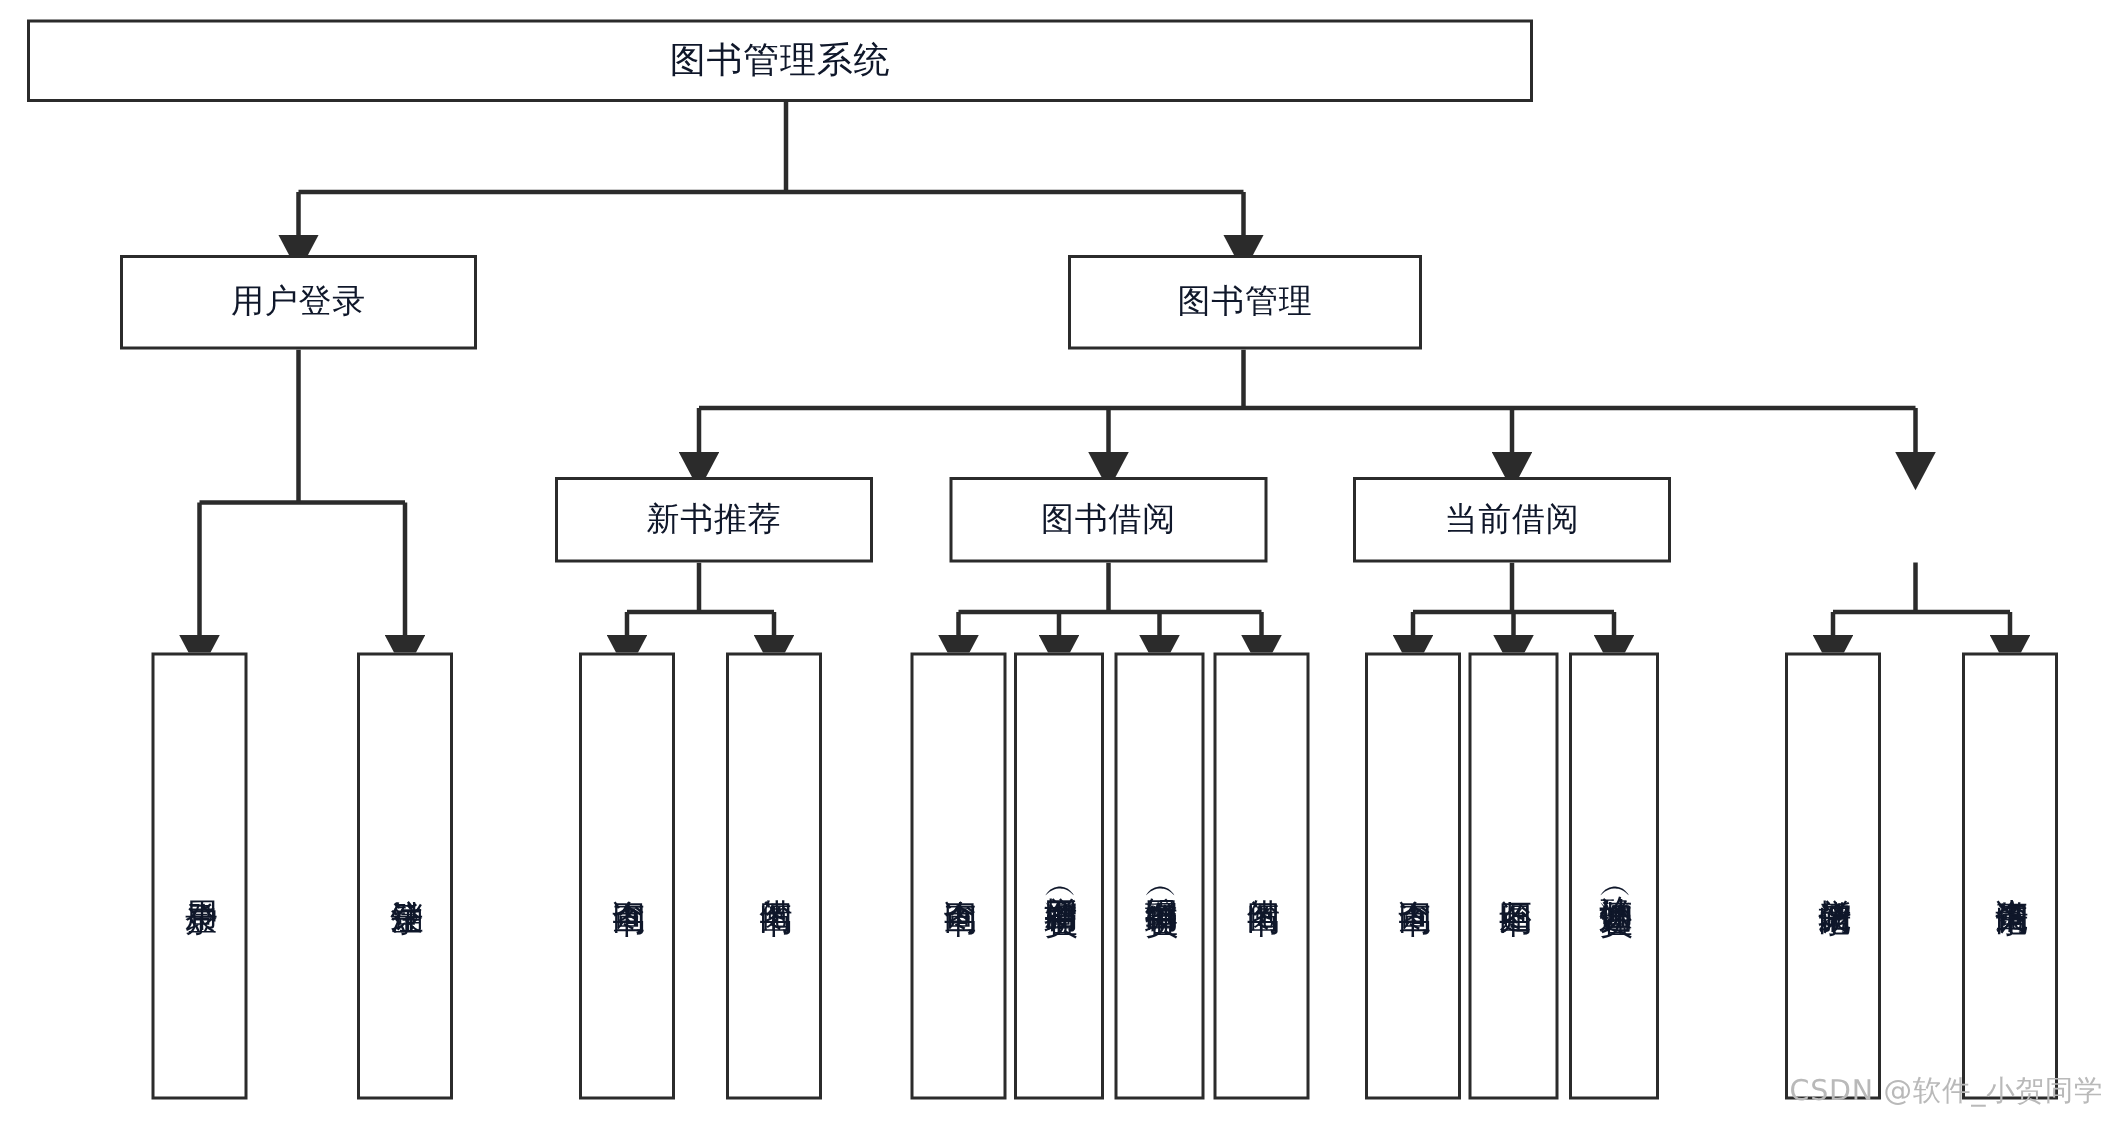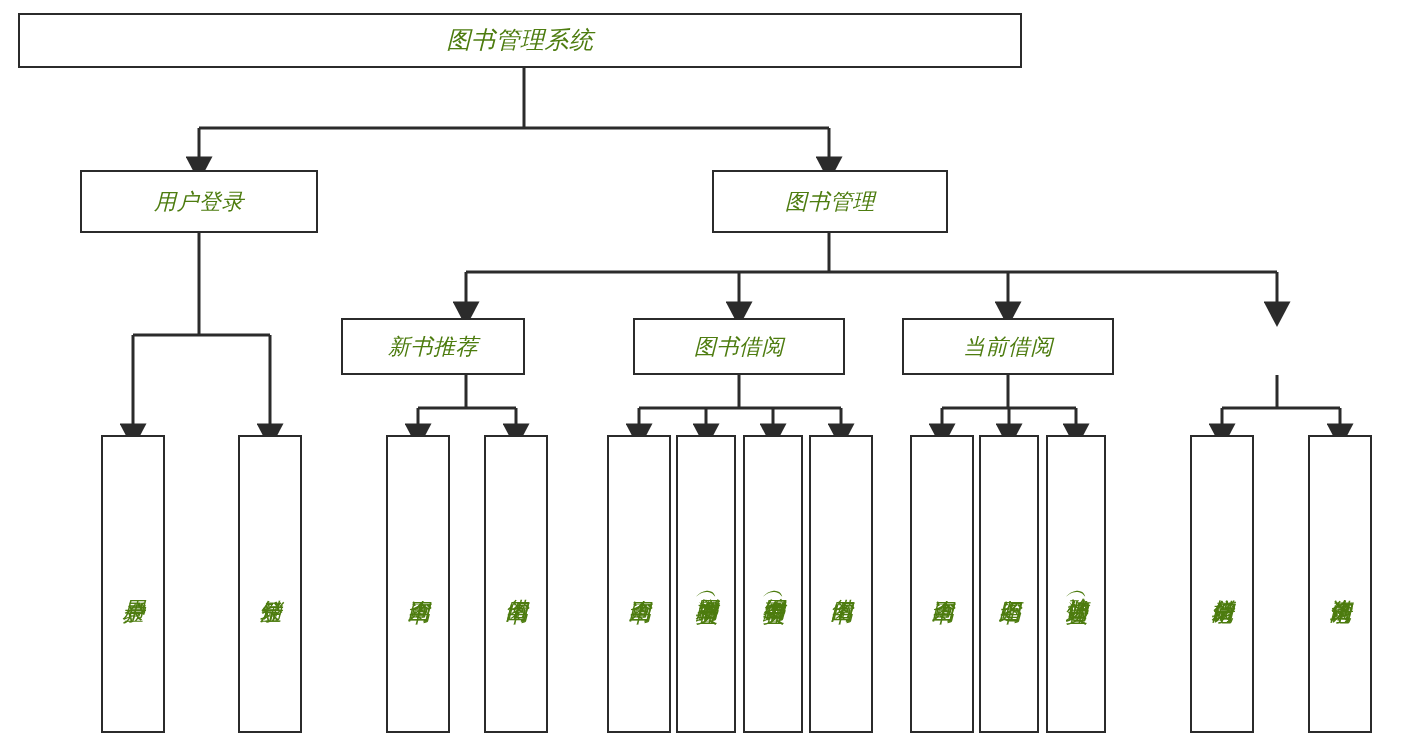"图书管理系统" .node .node-label { color: #4d7c0f -> #0f172a; font-style: italic -> none }
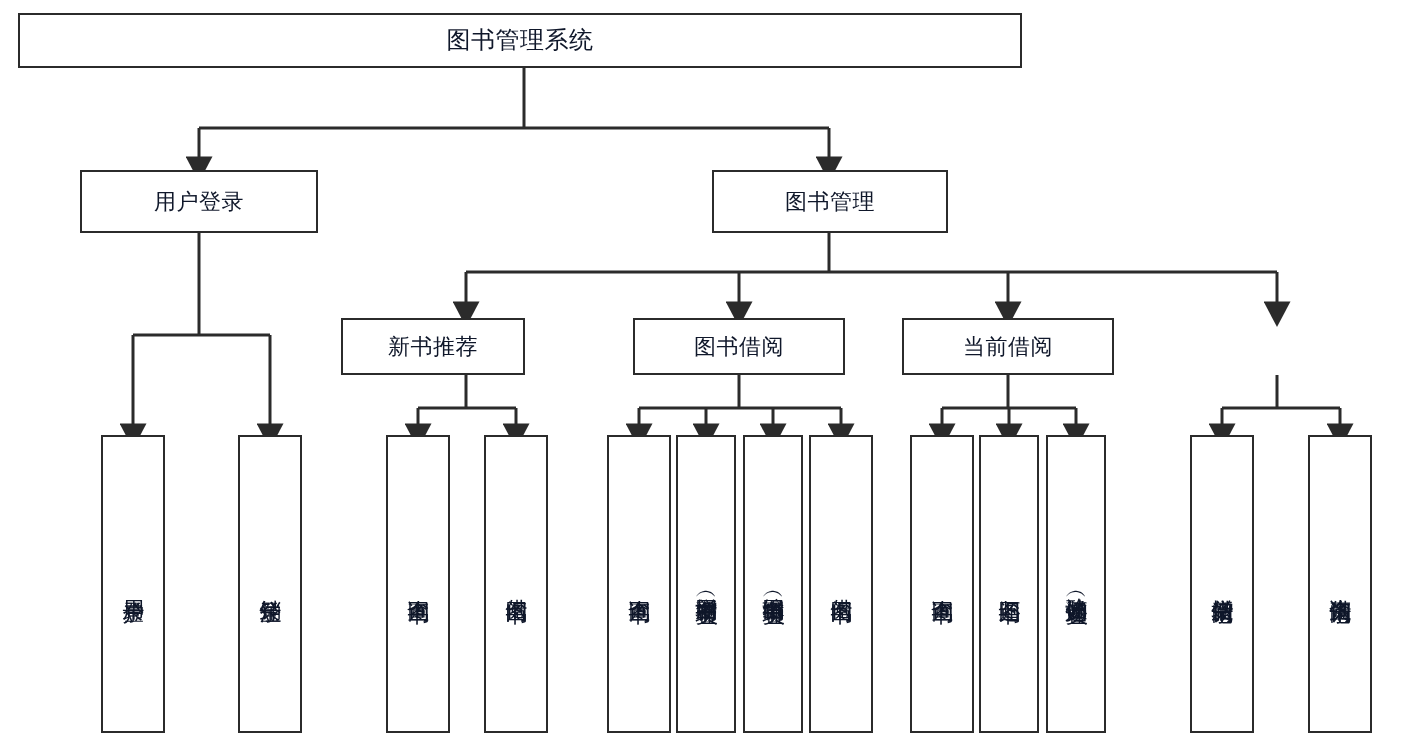"新书推荐" div.node { left: 341px -> 370px; width: 184px -> 212px }
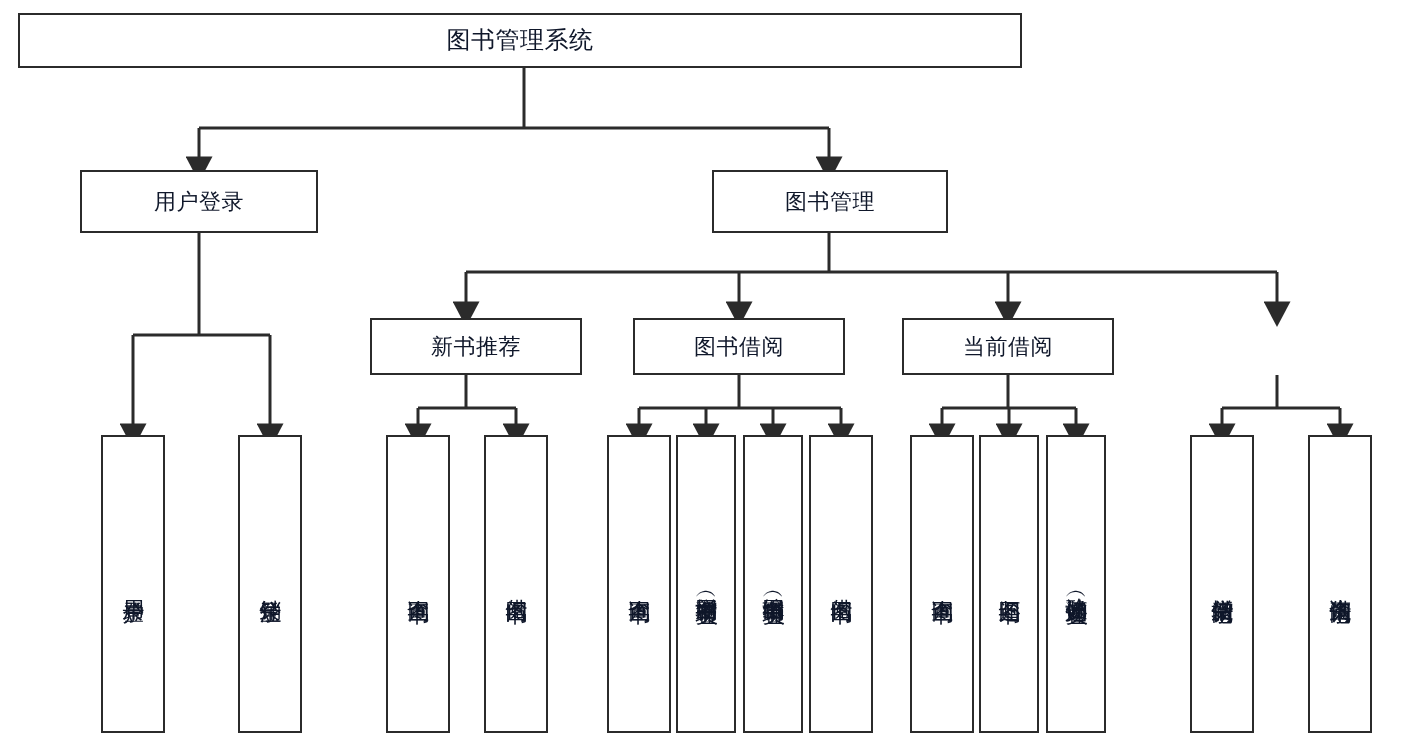"CSDN @软件_小贺同学" div.watermark { html: none -> <div>CSDN @软件_小贺同学</div> }
